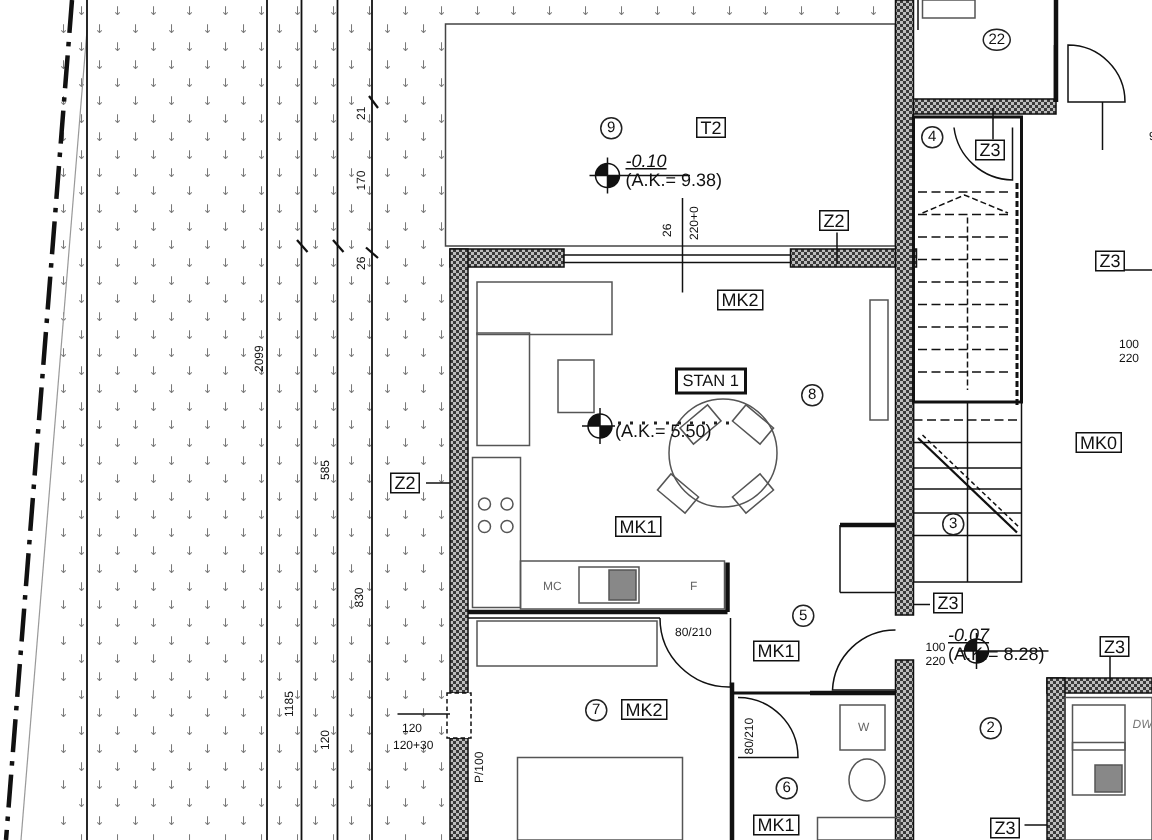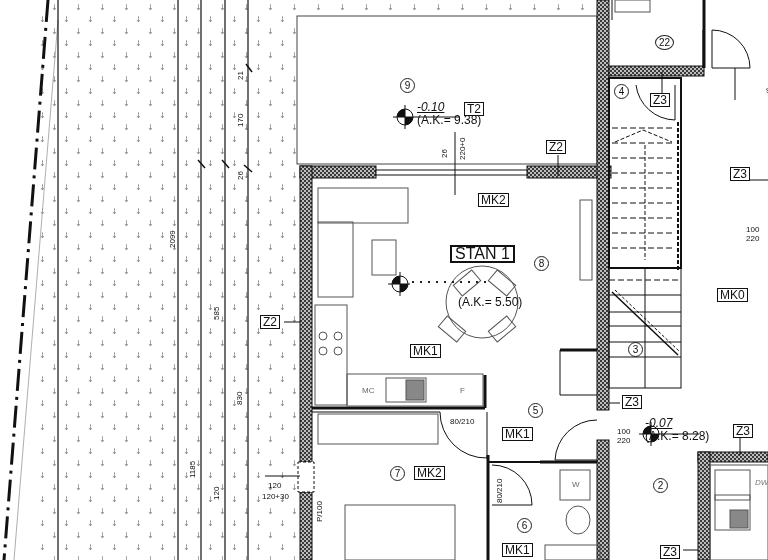"22" div.lbl { top: 35px -> 19px }
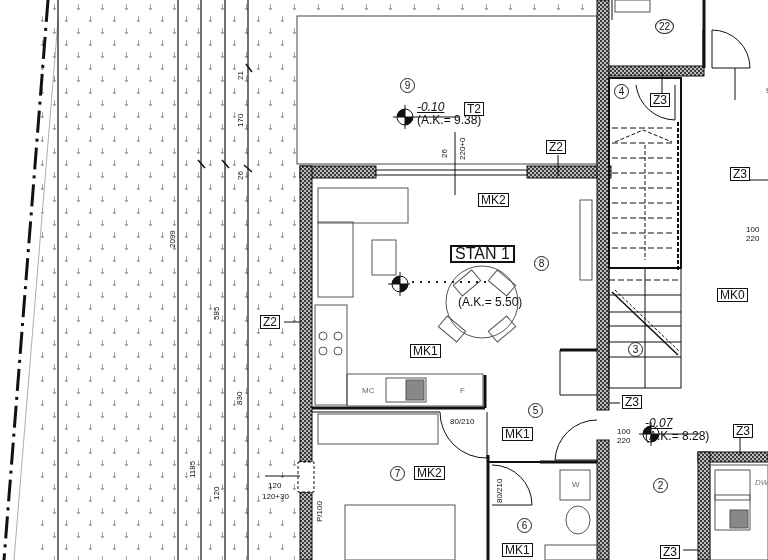"T2" div.lbl { margin-top: 24px -> none }
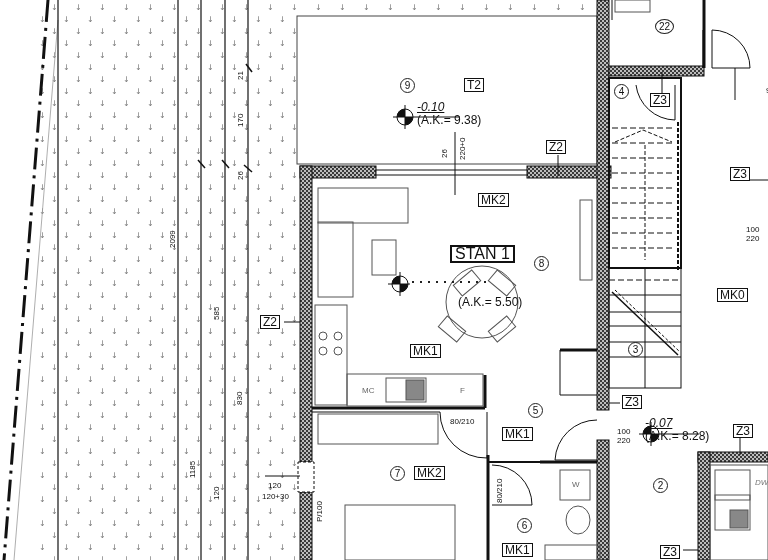"STAN 1" div.lbl { font-size: 16px -> 11px }
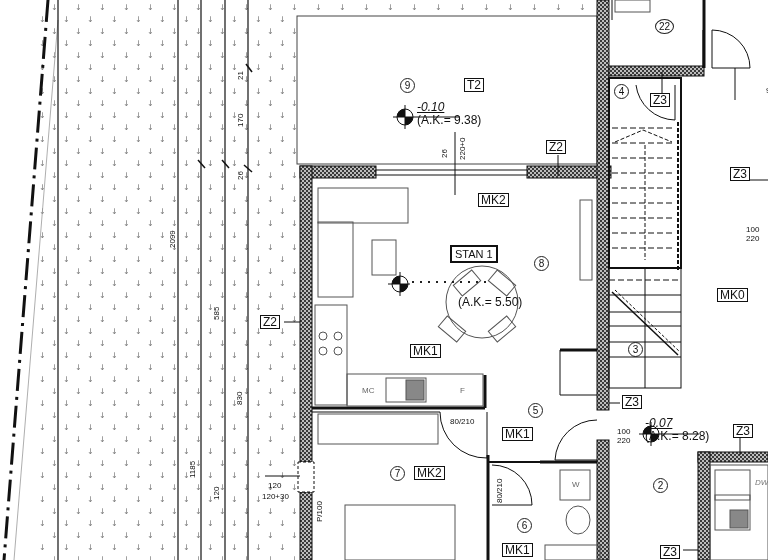"(A.K.= 5.50)" div.lbl { margin-left: 48px -> none; top: 296px -> 281px }
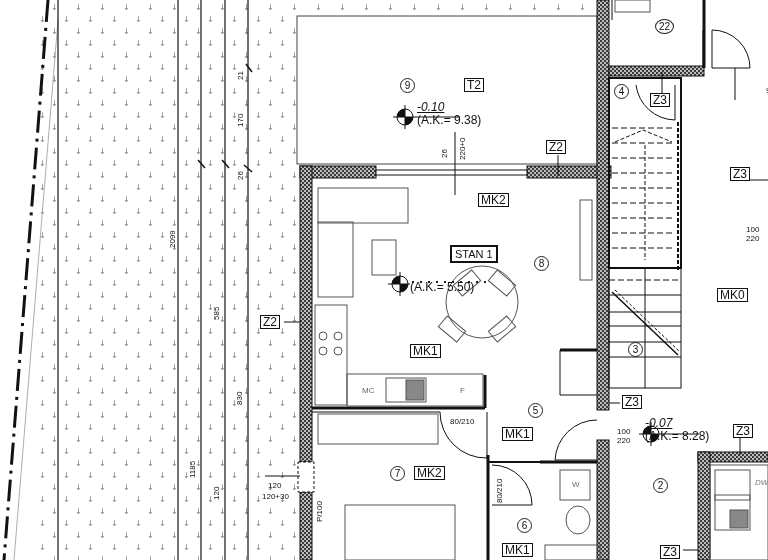"-0.07" div.lbl { left: 645px -> 632px }
